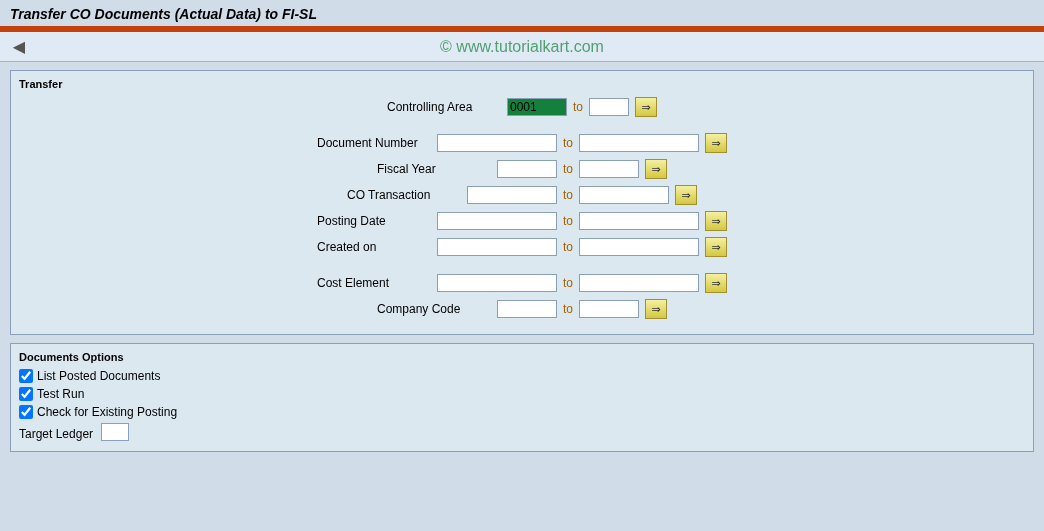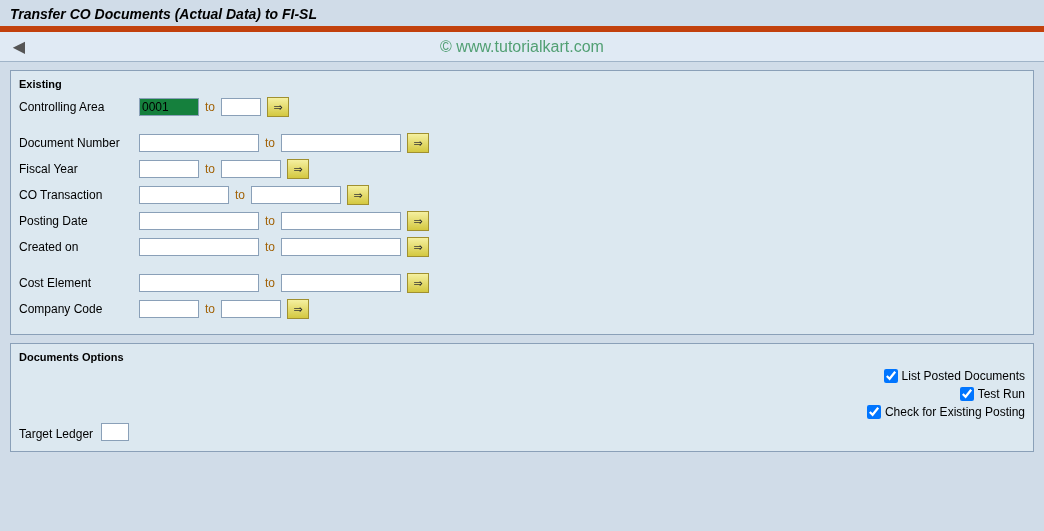"Existing" div.section-title { text: Existing -> Transfer }
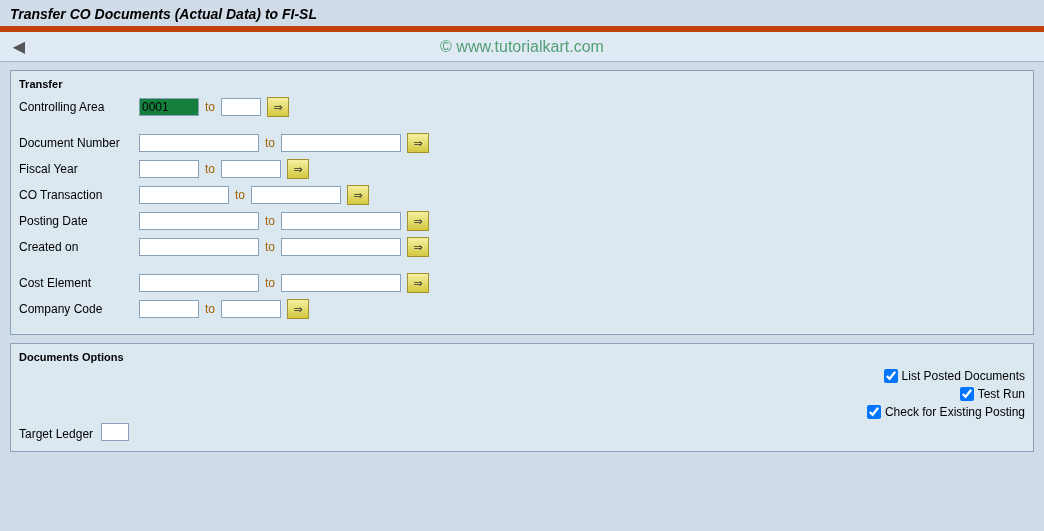"Controlling Area" .form-row { justify-content: none -> center }
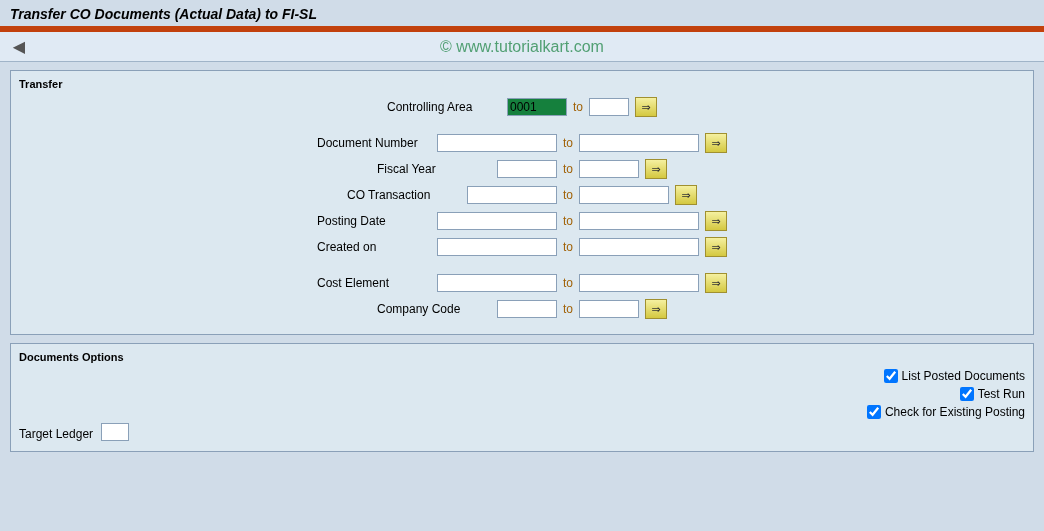"List Posted Documents" .checkbox-row { justify-content: flex-end -> none }
